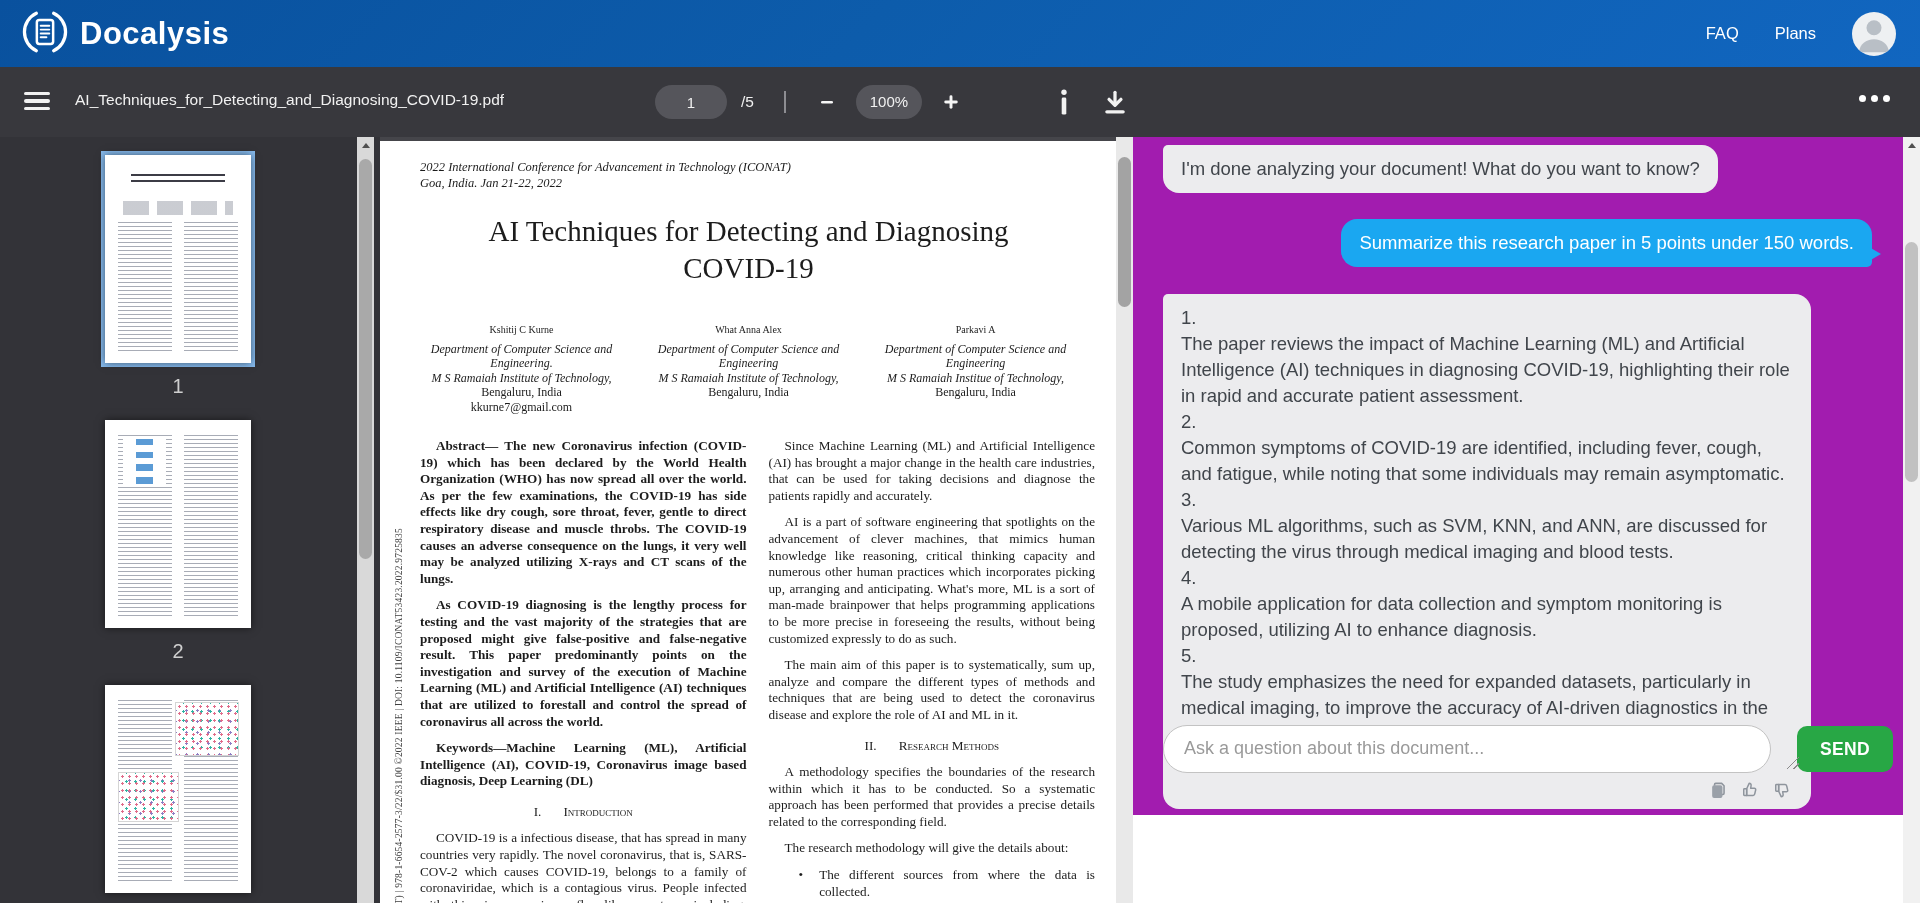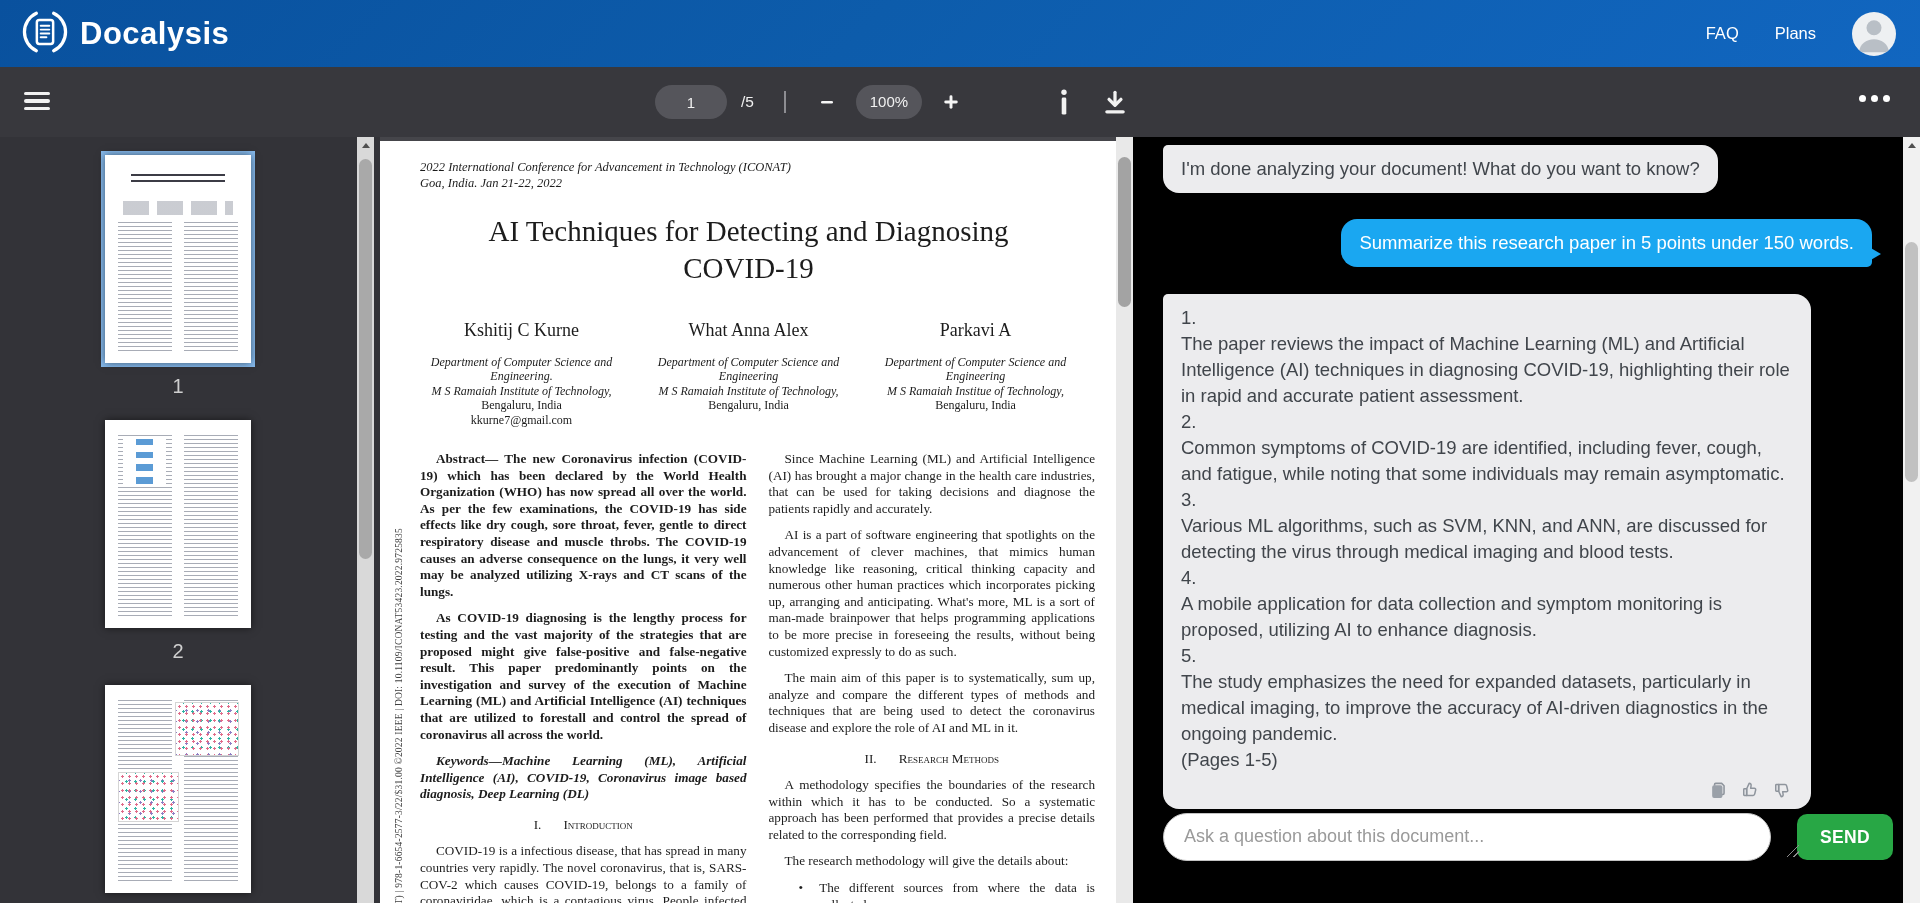"AI_Techniques_for_Detecting_and_Diagnosi" div.file-name { html: none -> <div>AI_Techniques_for_Detecting_and_Diagnosing_COVID-19.pdf</div> }
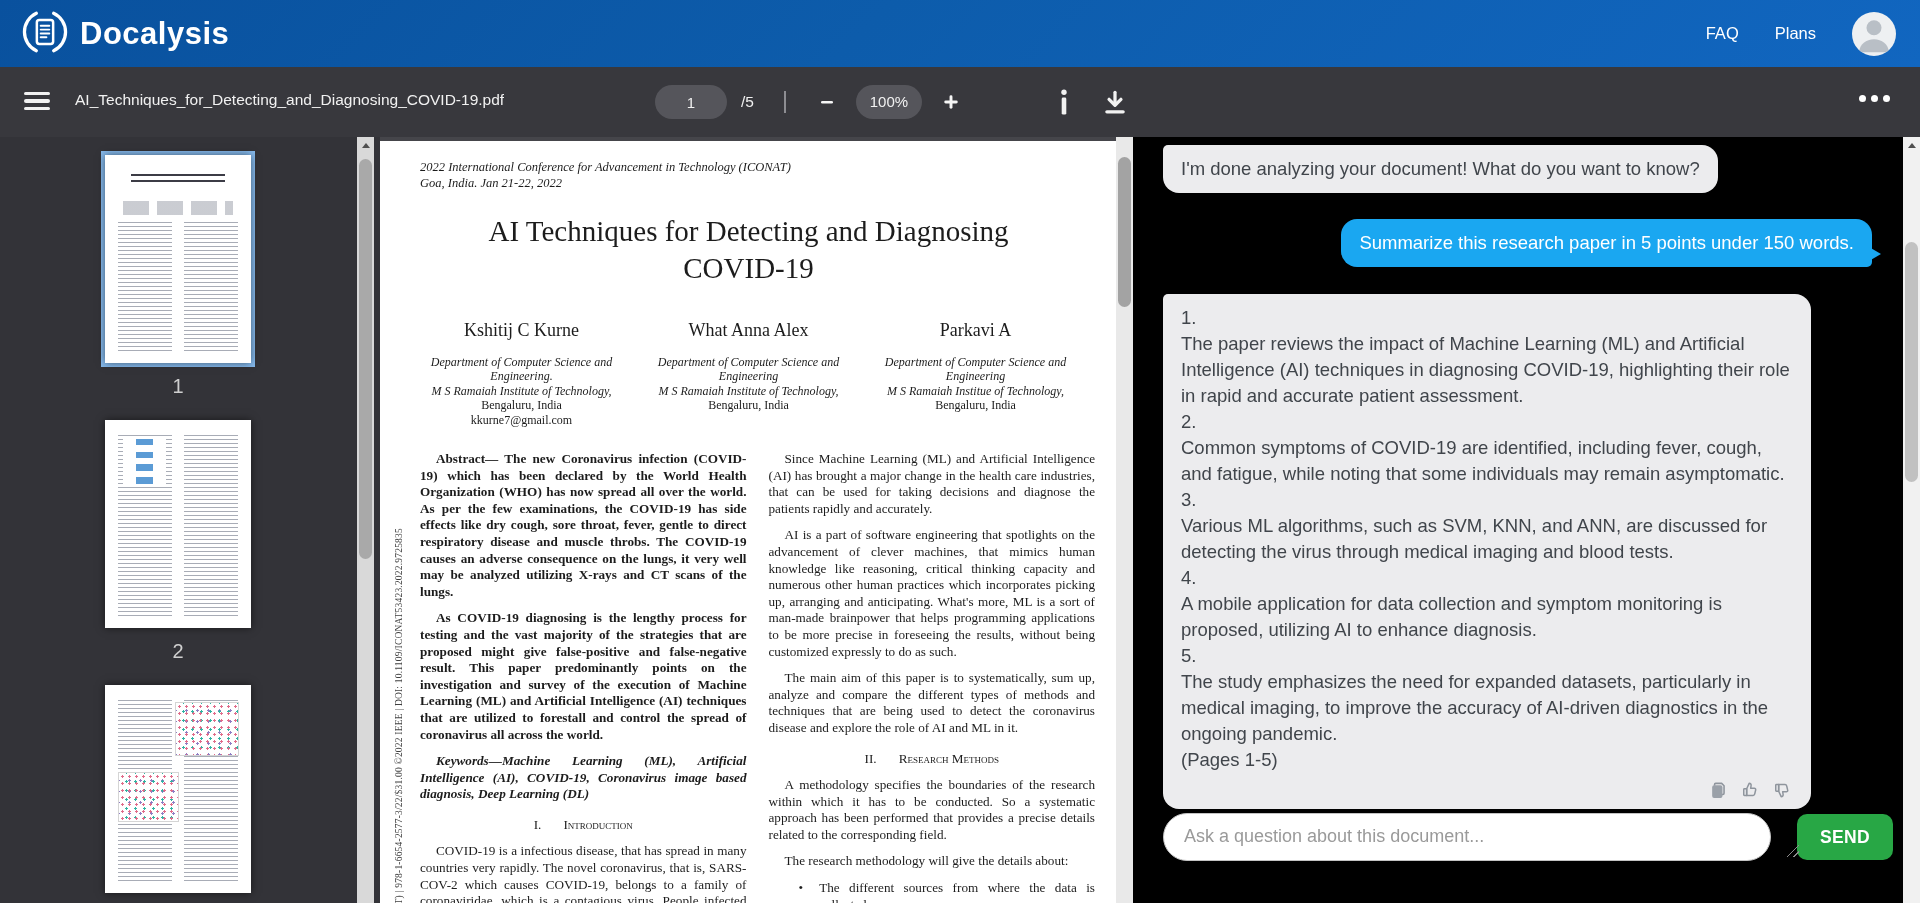"I'm done analyzing your document!" .chat { background: #000000 -> #a21caf; height: 766px -> 678px }
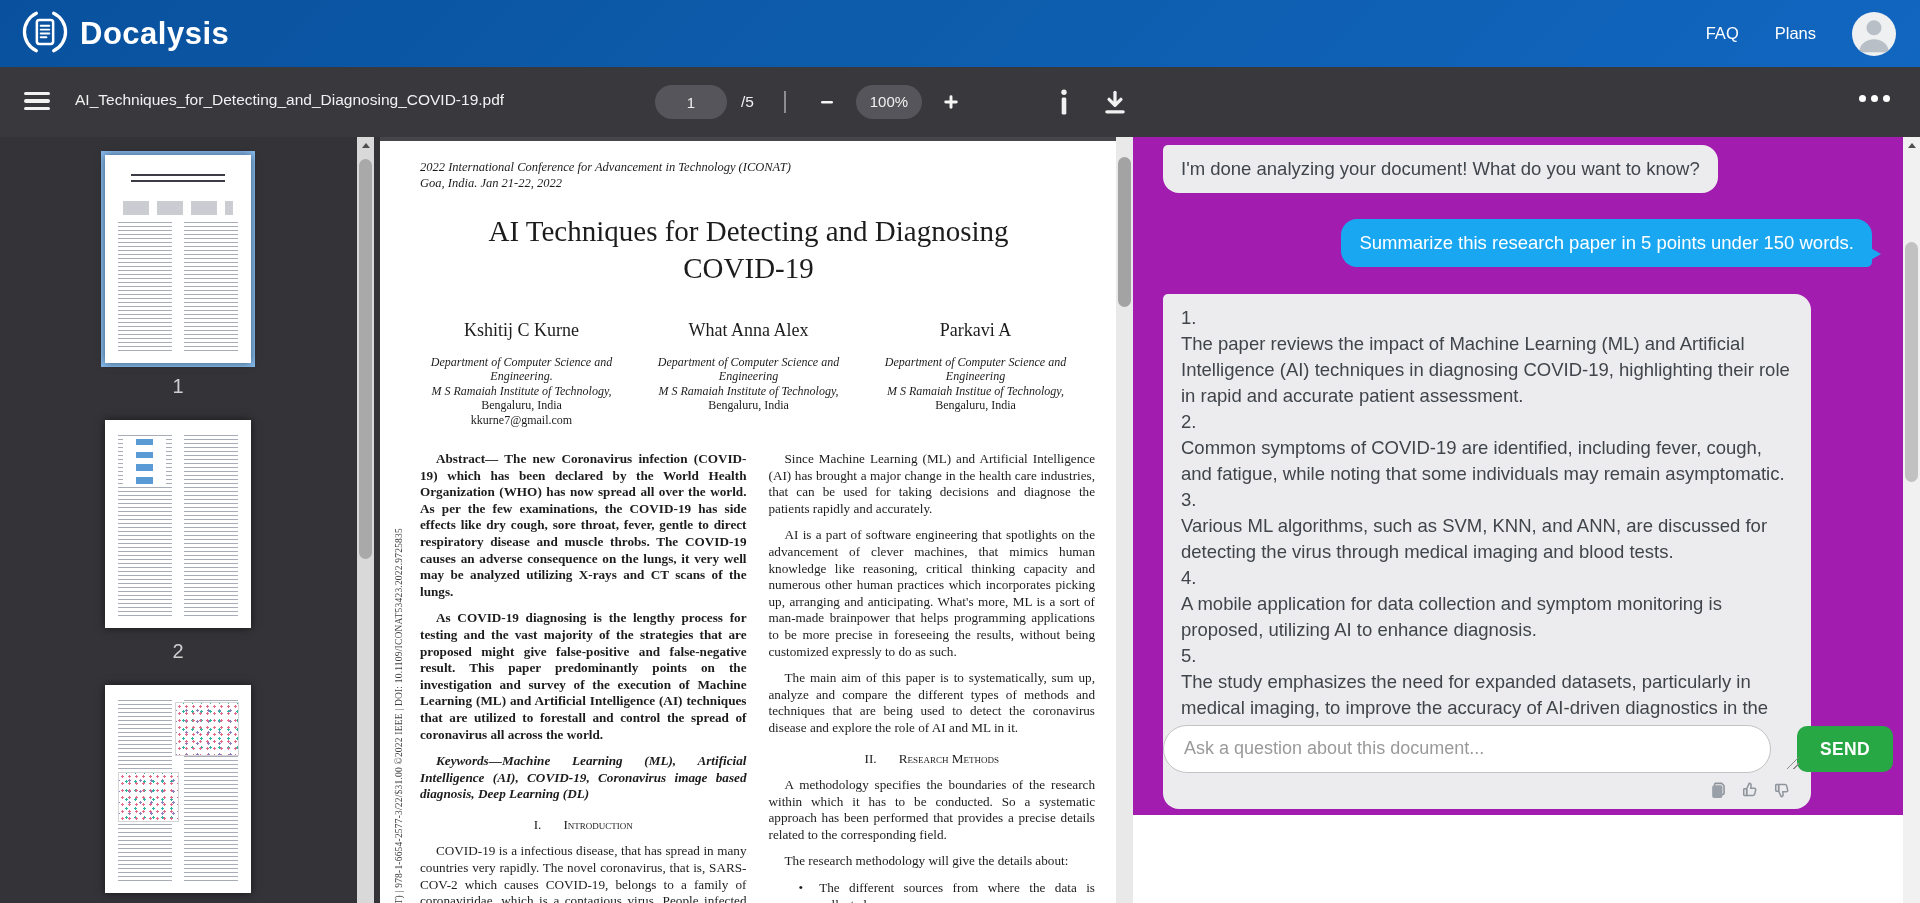"Kshitij C Kurne" .pdf-author .a-name { font-size: 18px -> 10px; margin-bottom: 17px -> 4px }
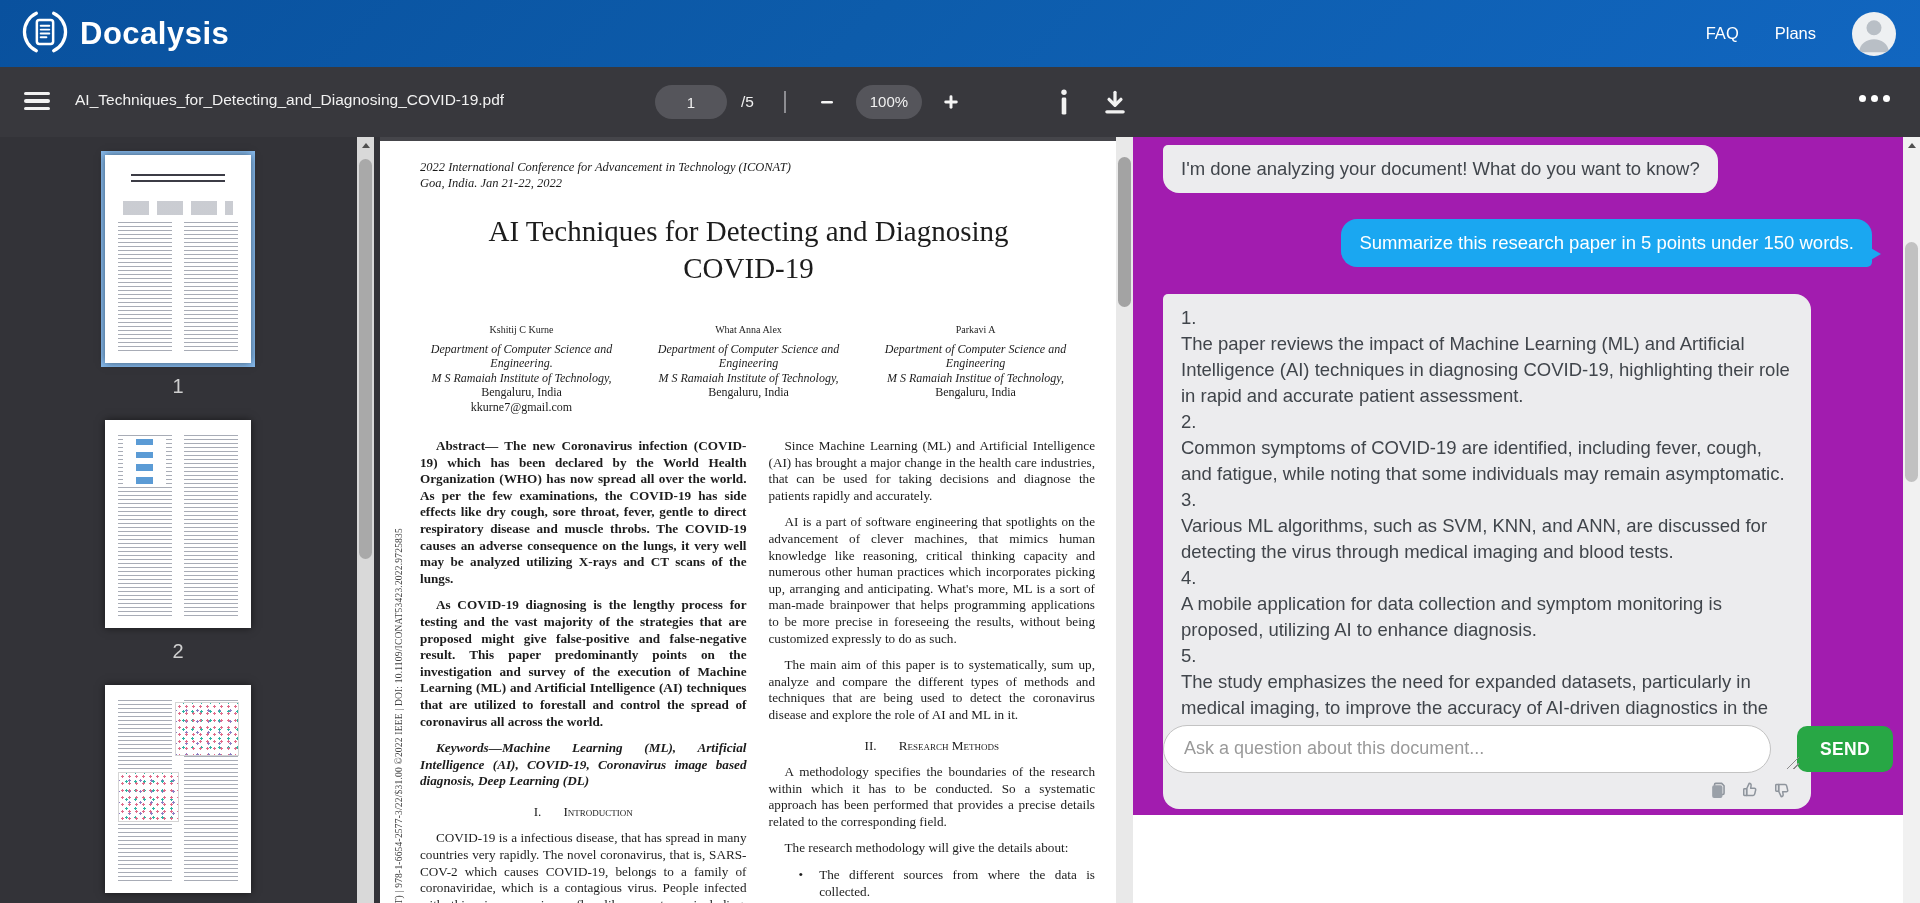"Keywords—Machine Learning (ML)," .kw { font-style: italic -> none }
